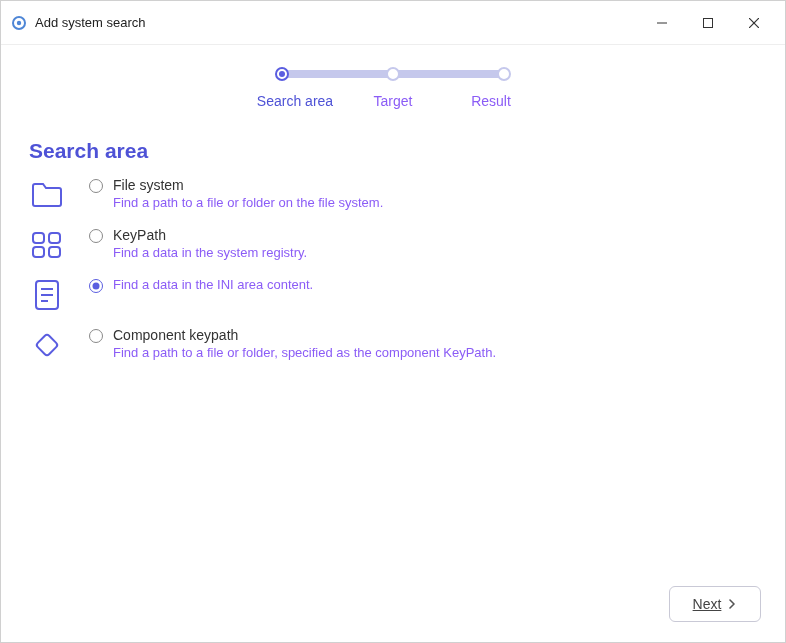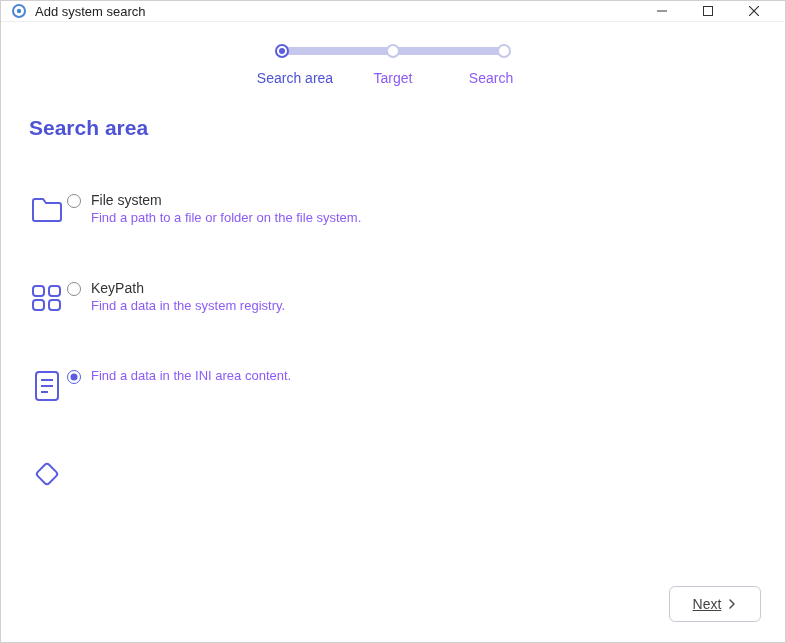"Add system search" .title-bar { height: 21px -> 44px }
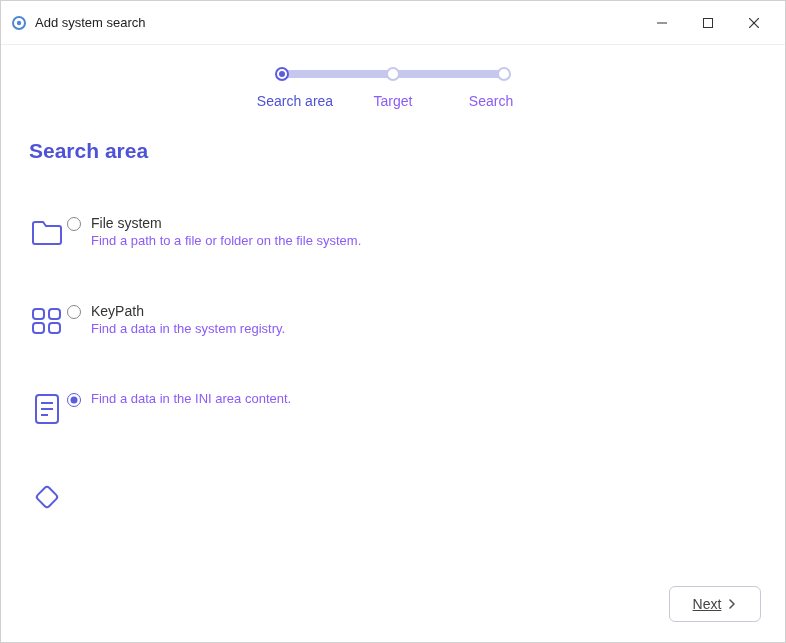"Search" div.stepper-label { text: Search -> Result }
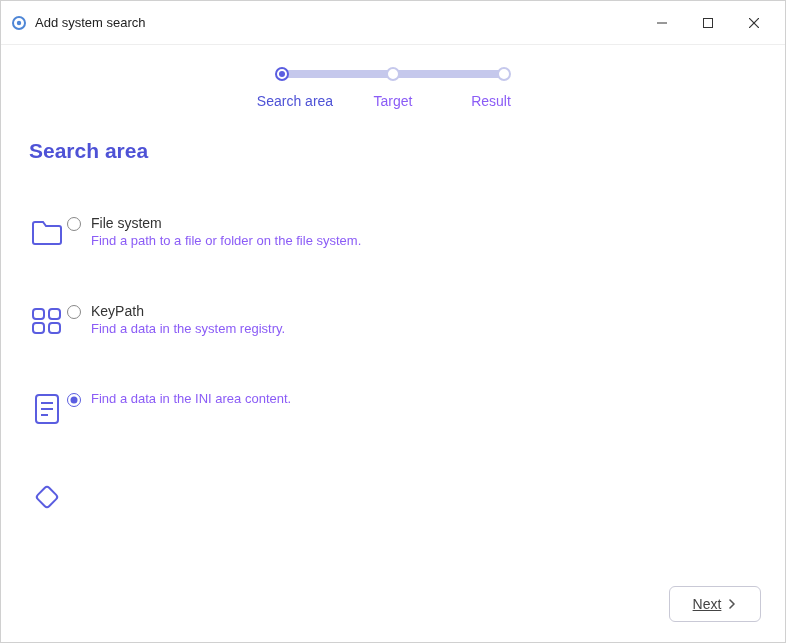"File system" .option-row { gap: 2px -> 24px; margin-top: 38px -> none }
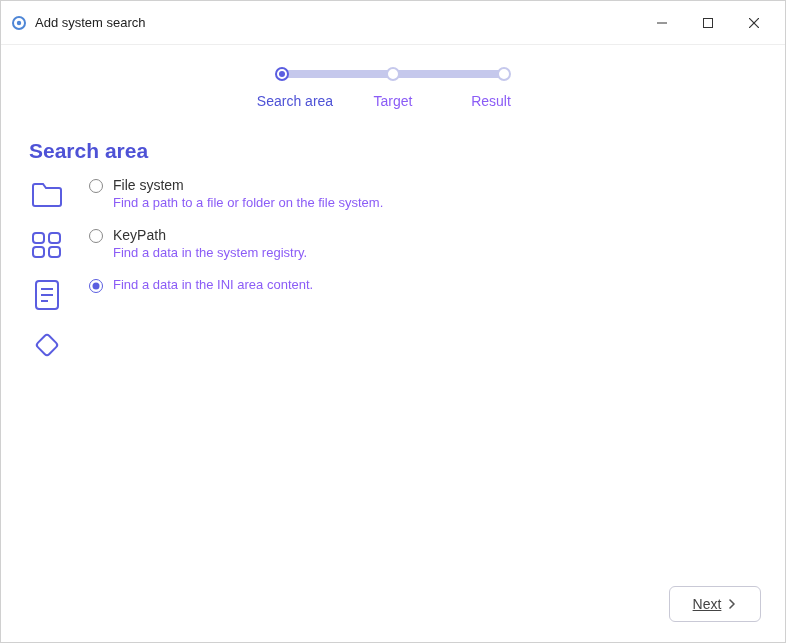"Component keypath" div.option-body { html: none -> <div> <div></div> <div> <div>Component keypath</div> <div>Find a path to a file or folder, specified as the component KeyPath.</div> </div> </div> }
